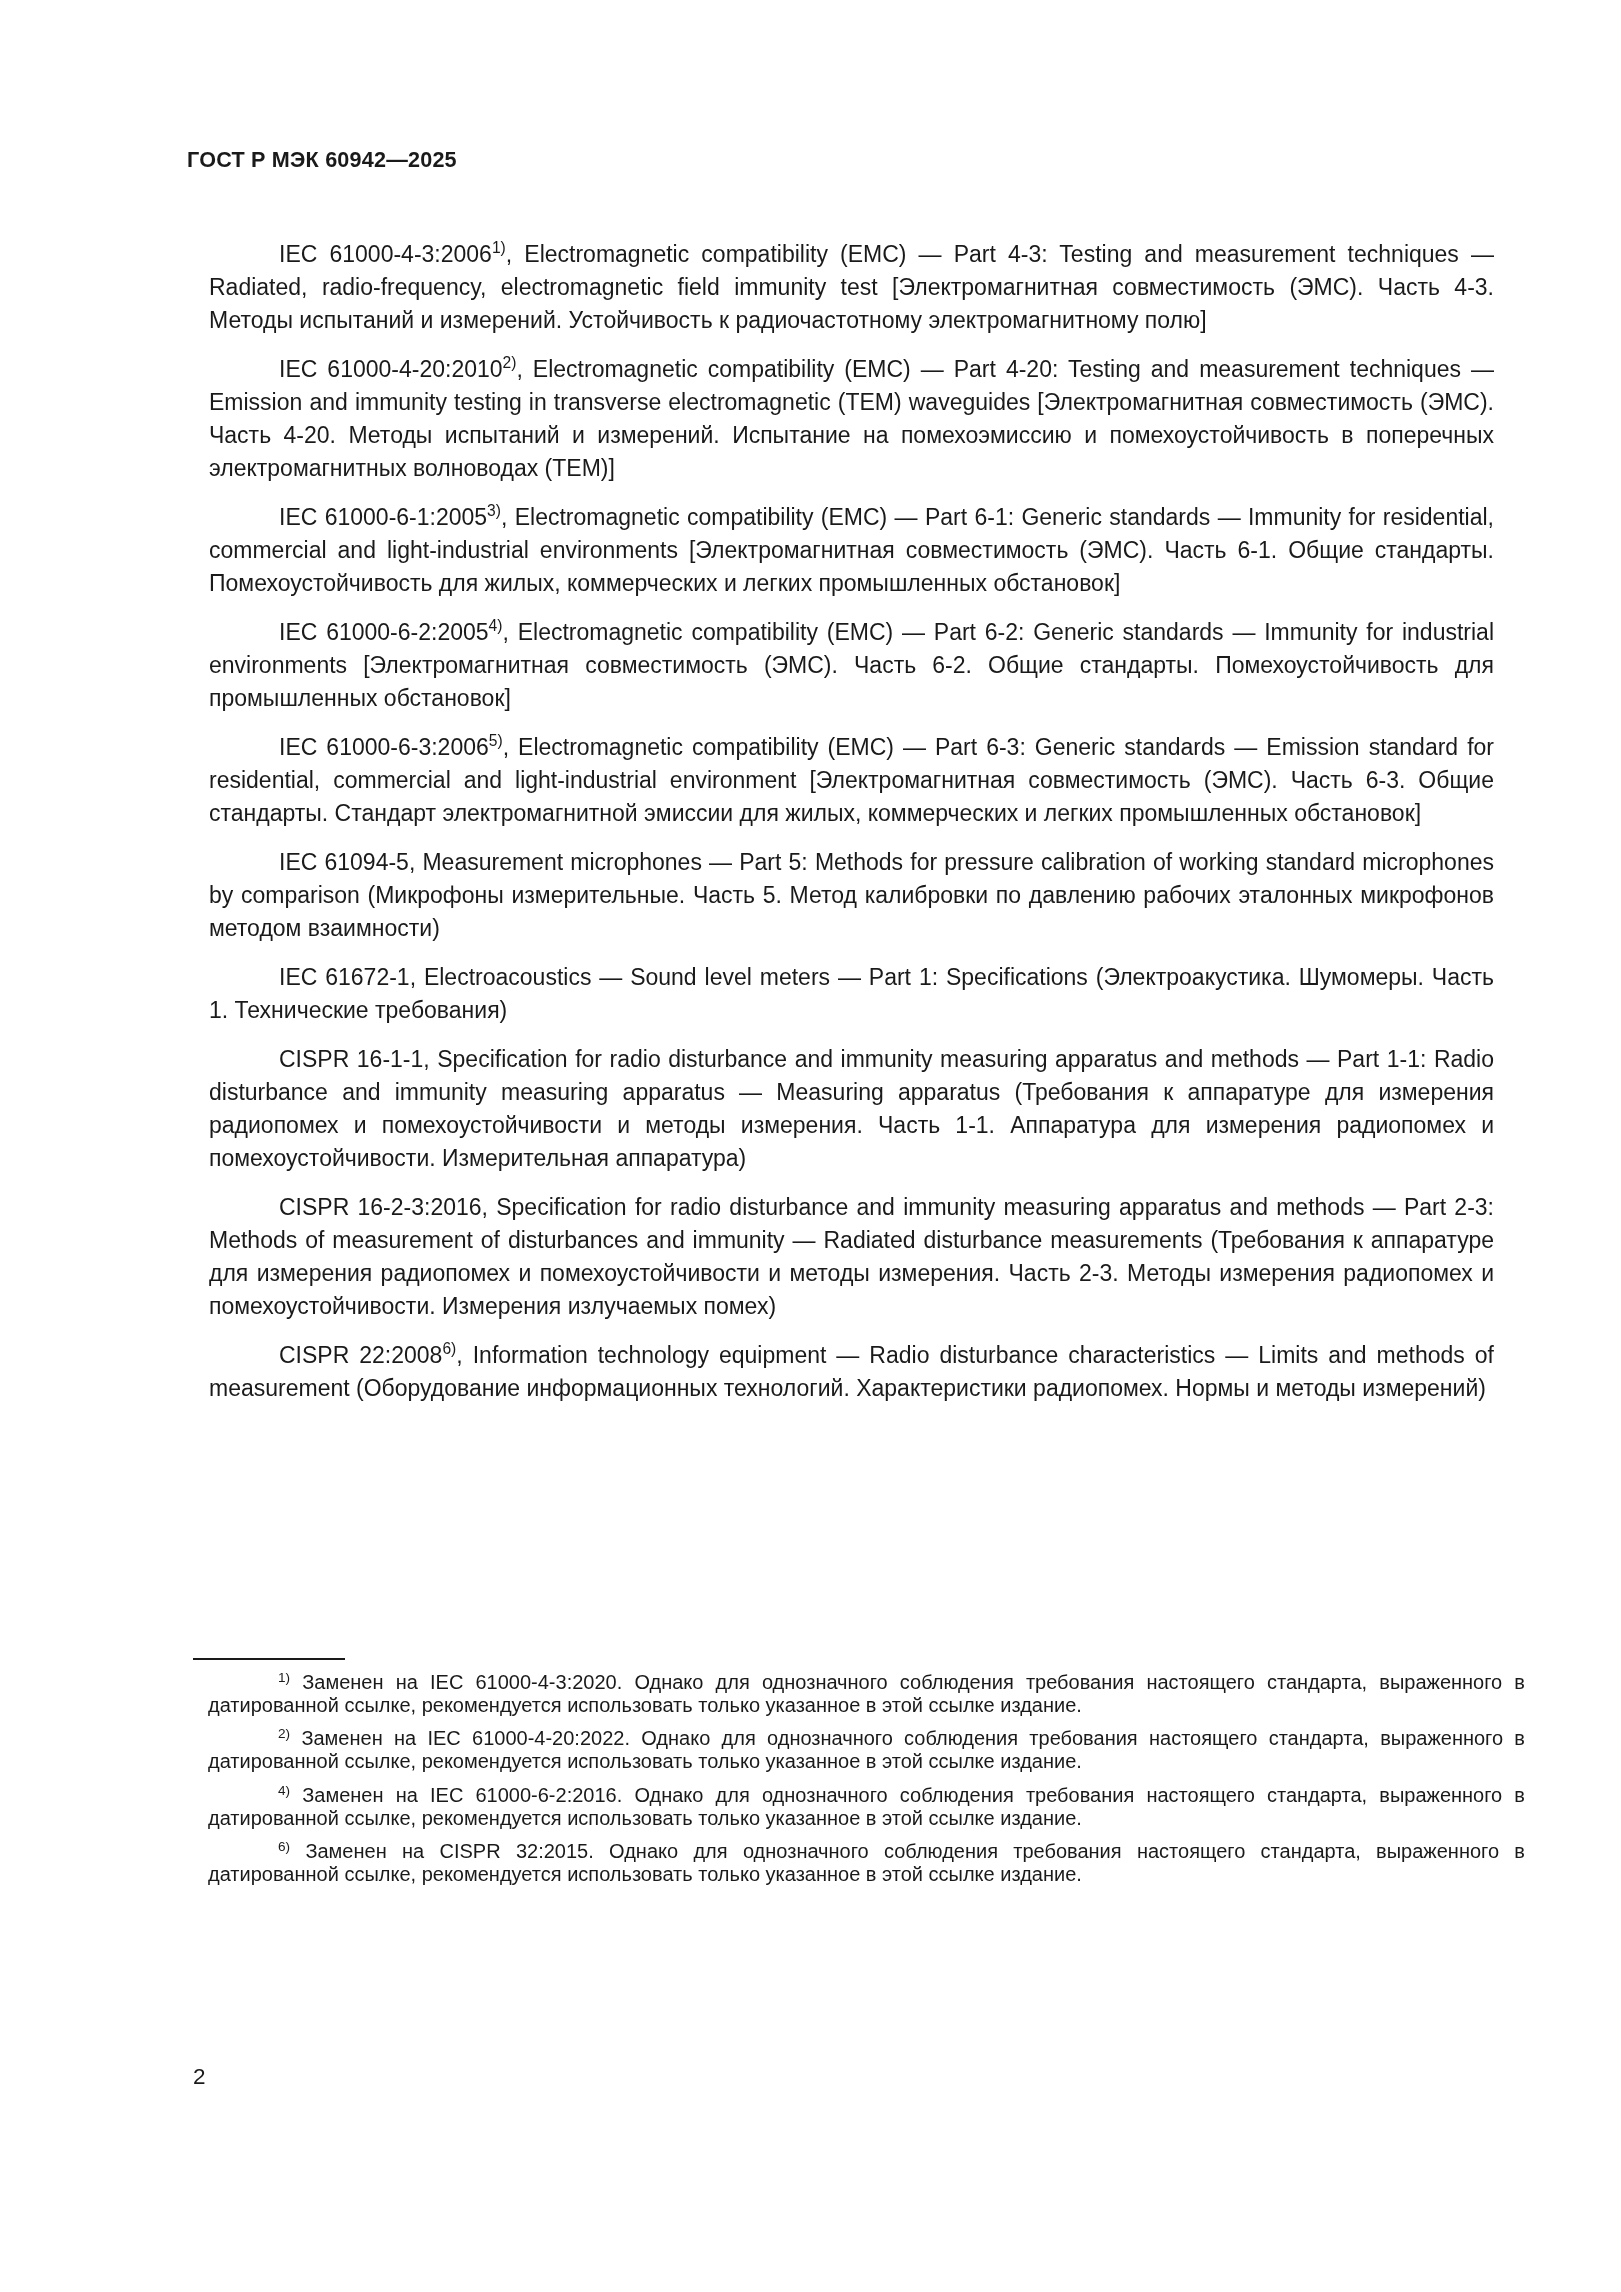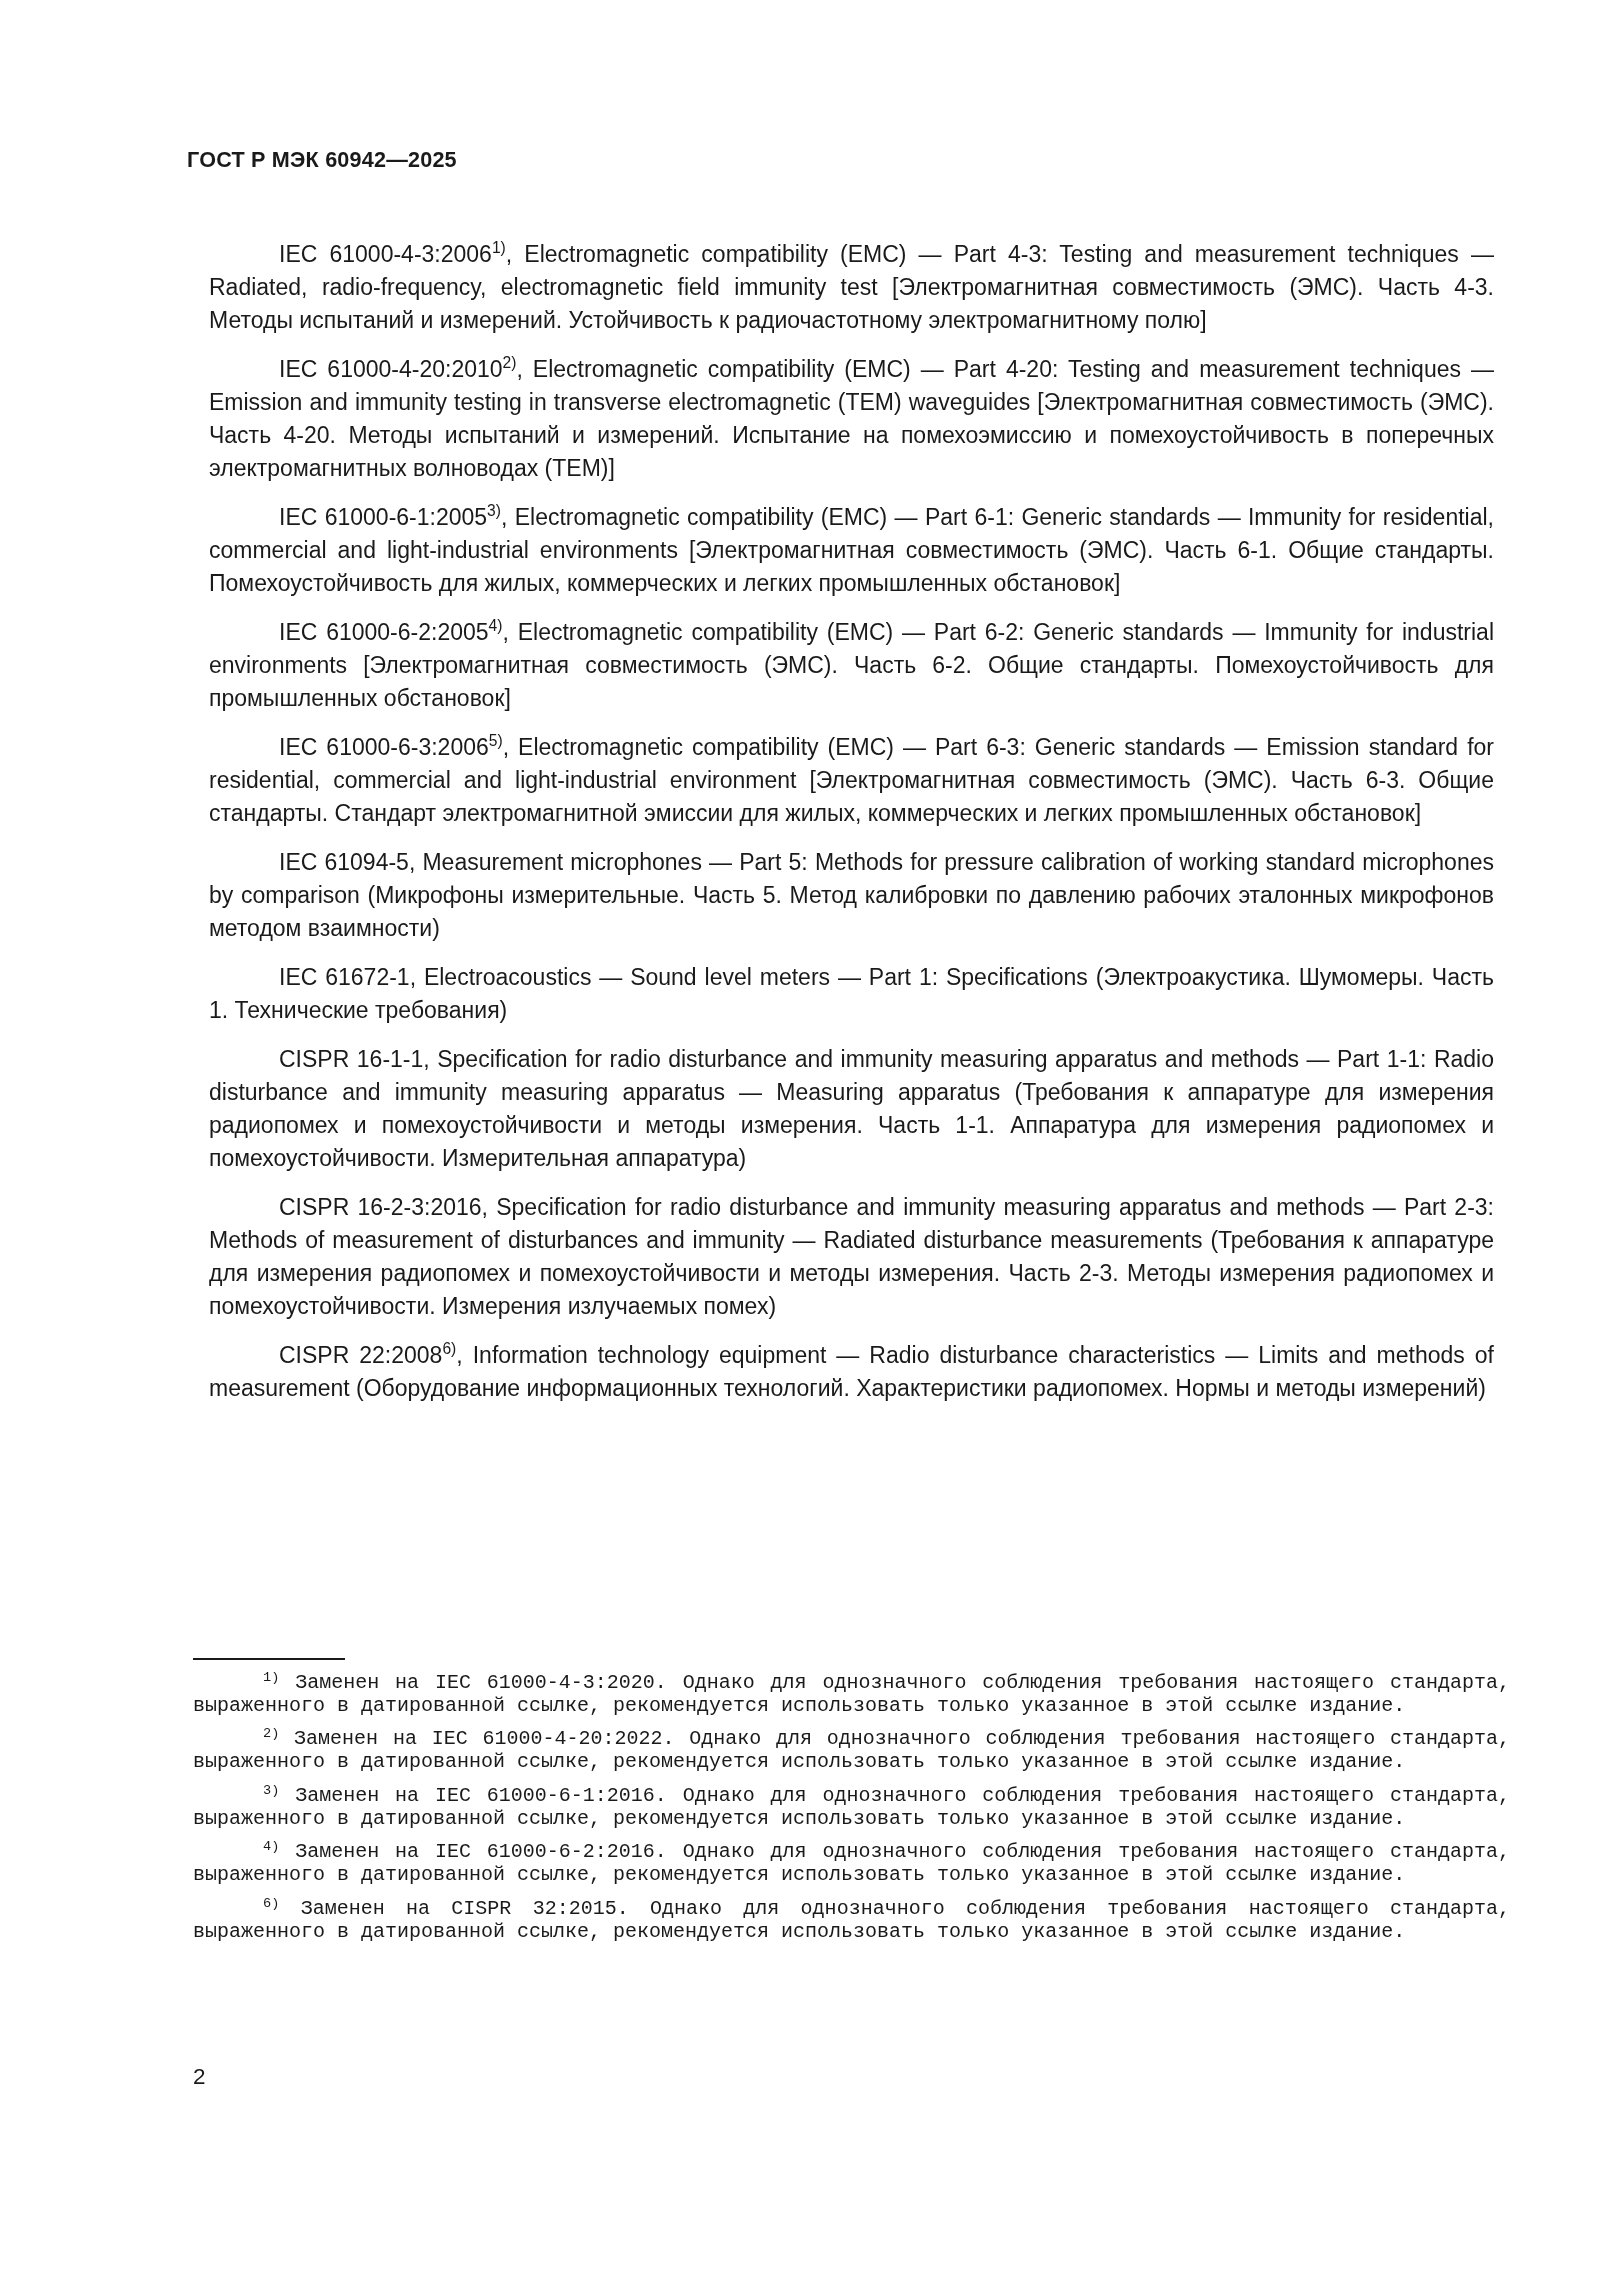"1) Заменен на IEC 61000-4-3:2020." .notes { font-family: Liberation Mono, monospace -> none; left: 193px -> 208px }
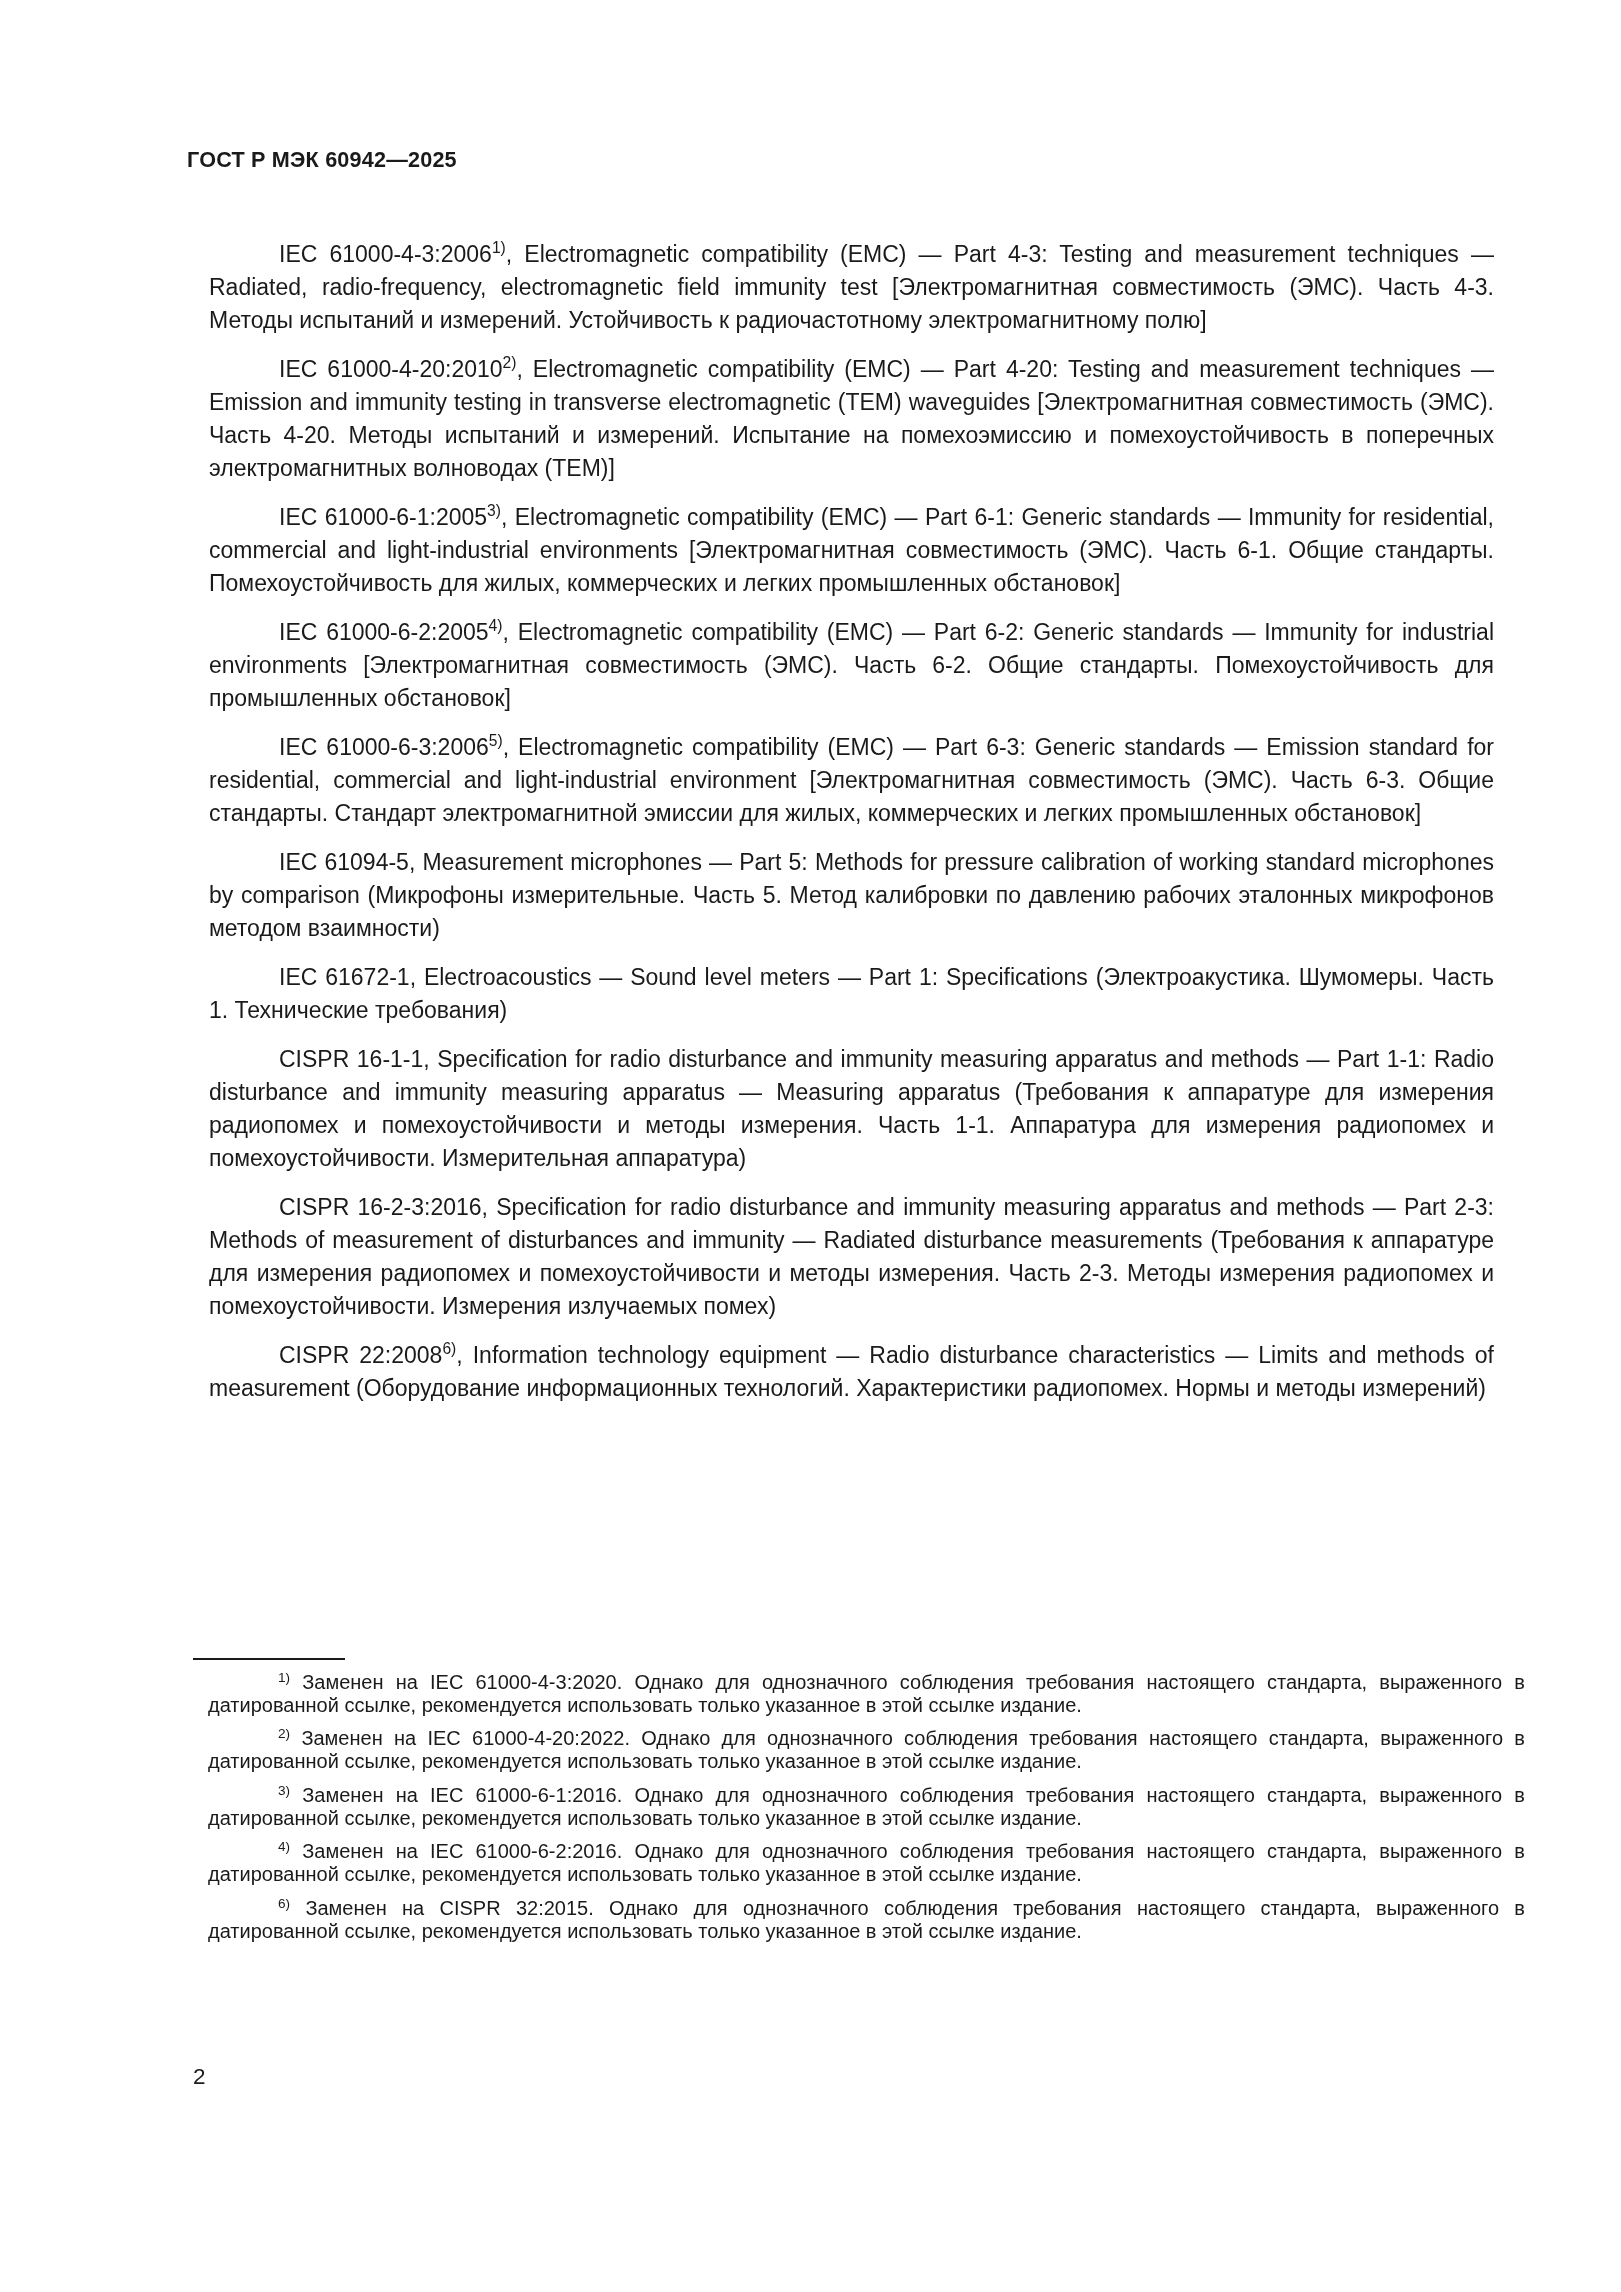"3) Заменен на IEC 61000-6-1:2016." p { html: <p><sup>3)</sup><span> Заменен на IEC 61000-6-1:2016. Однако для однозначного соблюдения требования настоящего стандарта, выраженного в датированной ссылке, рекомендуется использовать только указанное в этой ссылке издание.</span></p> -> none }
